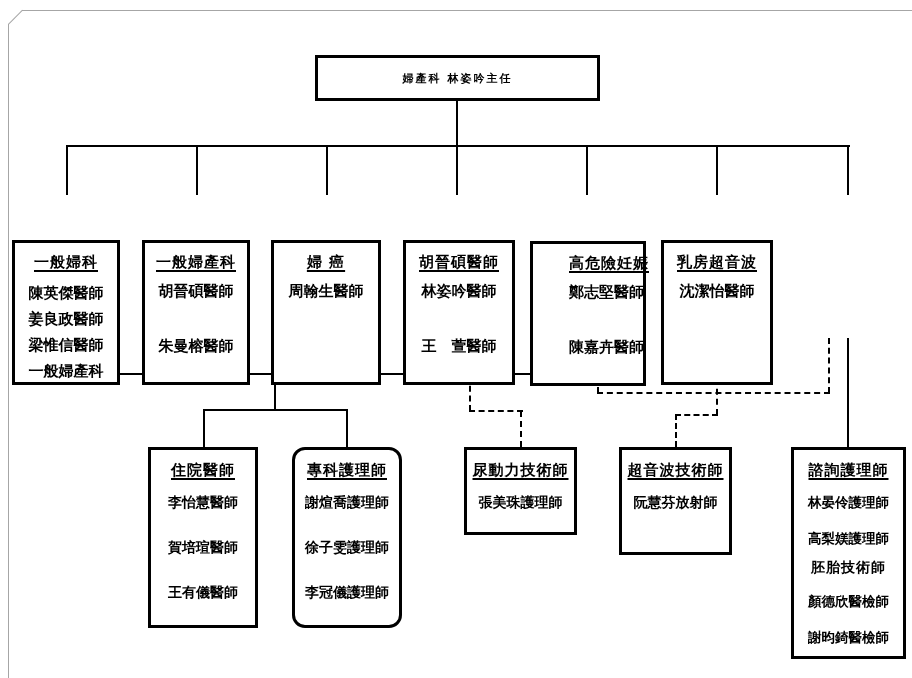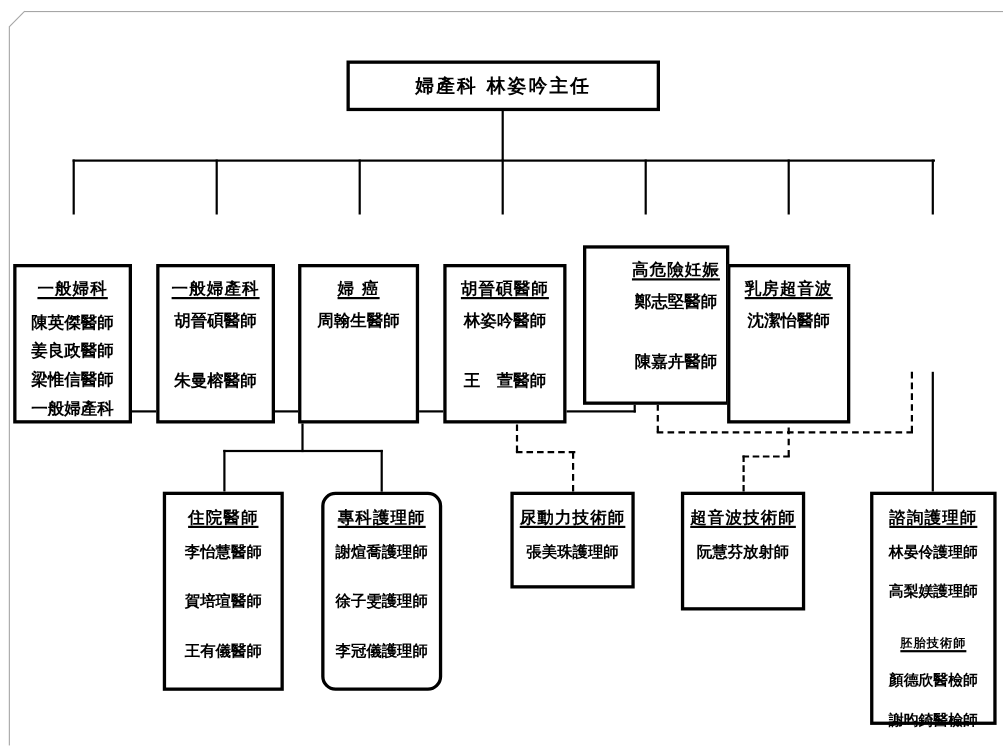"婦產科 林姿吟主任" .root-box { font-size: 17px -> 11px }
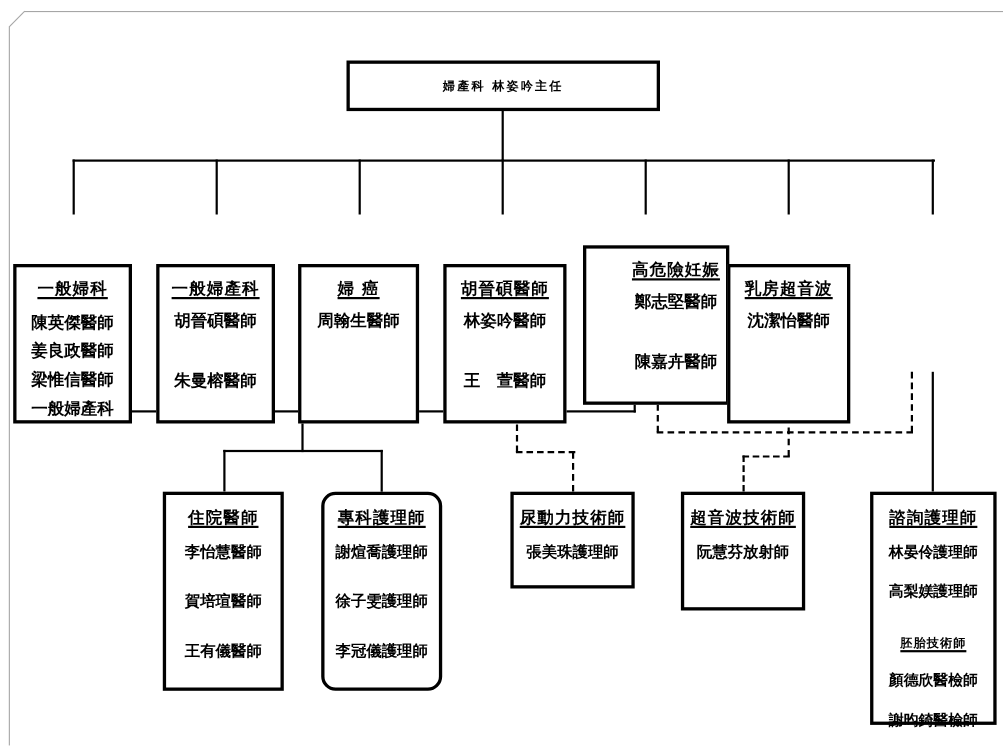"高危險妊娠" div.box { top: 178px -> 196px; width: 133px -> 116px }
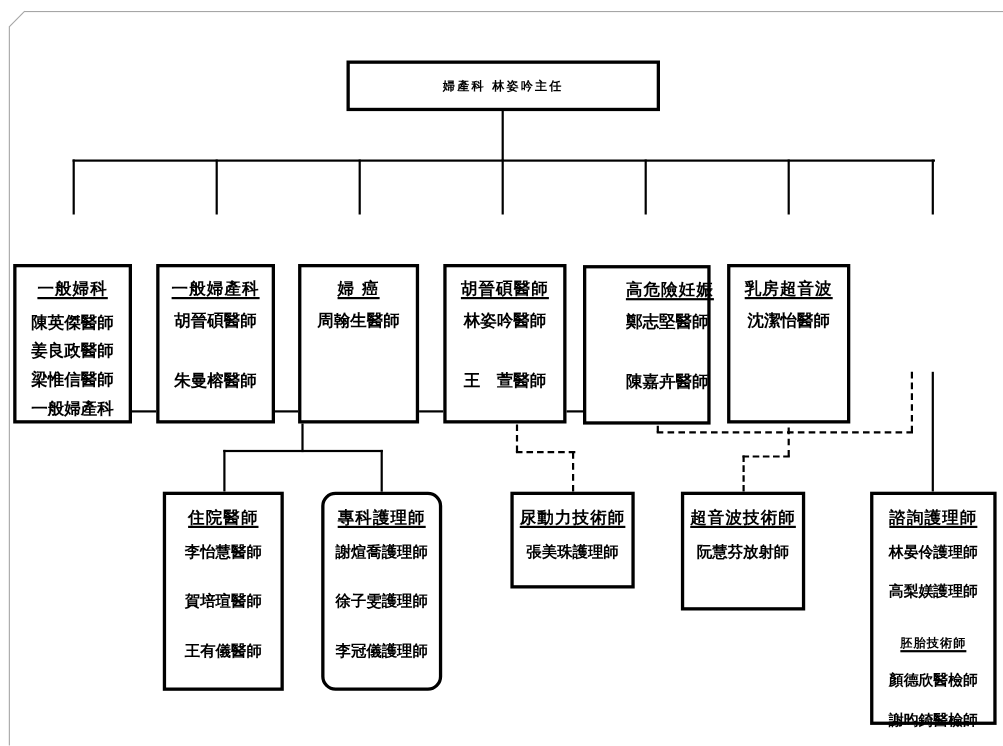"胚胎技術師" .s5 .box-title2 { font-size: 11px -> 14px; margin-top: 26px -> 8px; text-decoration: underline -> none }
